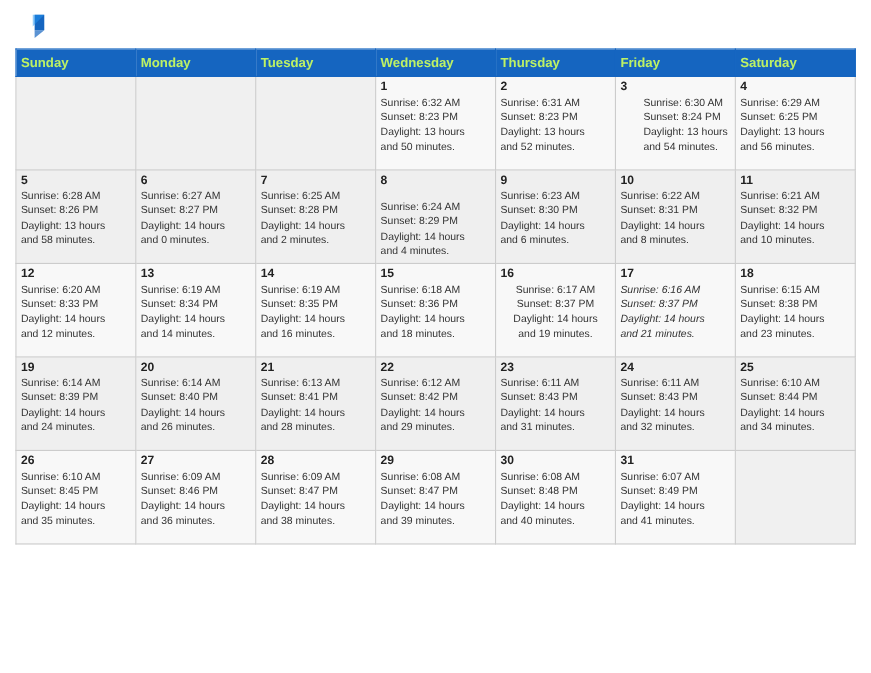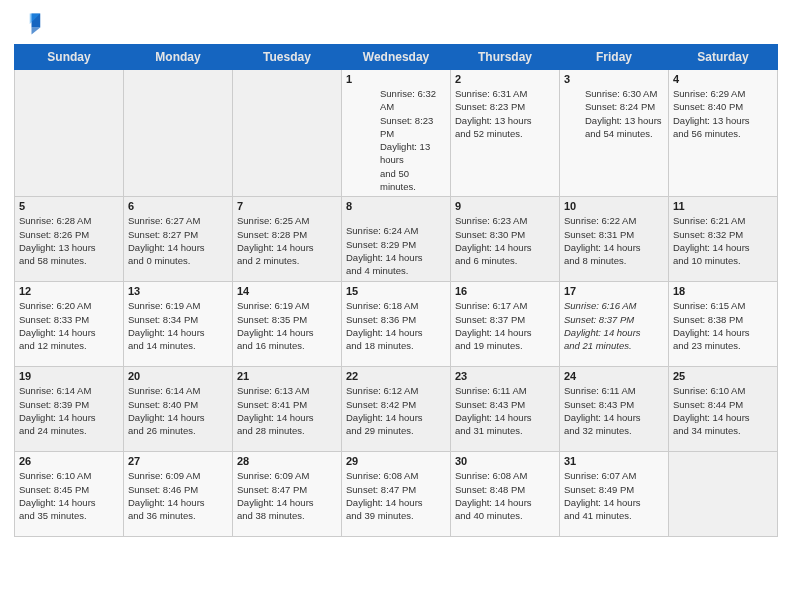"Sunday" .calendar thead th { color: #e5e5e5 -> #bef264; text-align: center -> left }
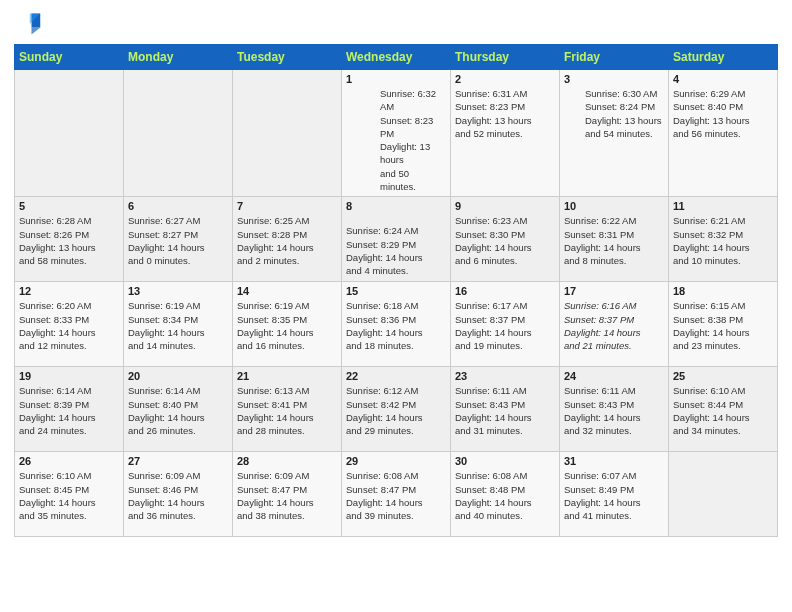"Sunrise: 6:32 AM" div.day-info { margin-left: 34px -> none }
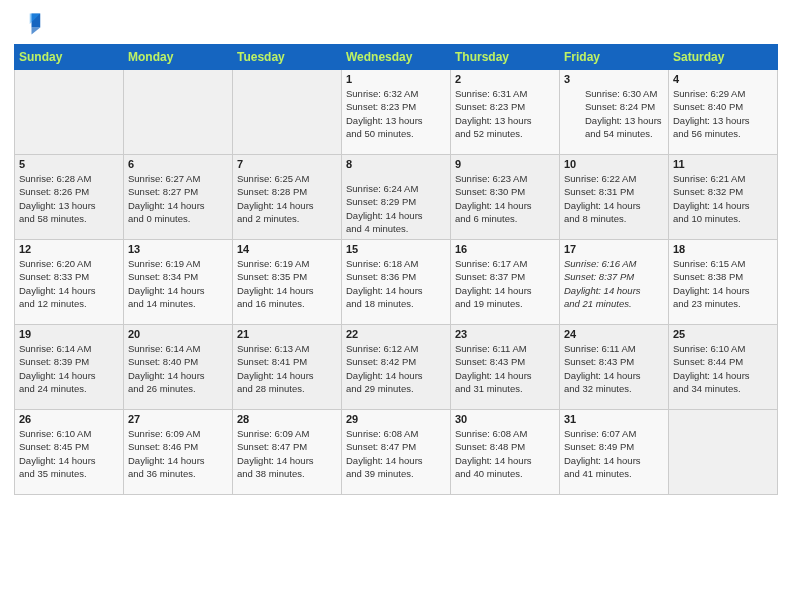"Sunrise: 6:29 AM" div.day-info { text: 8:40 -> 6:25 }
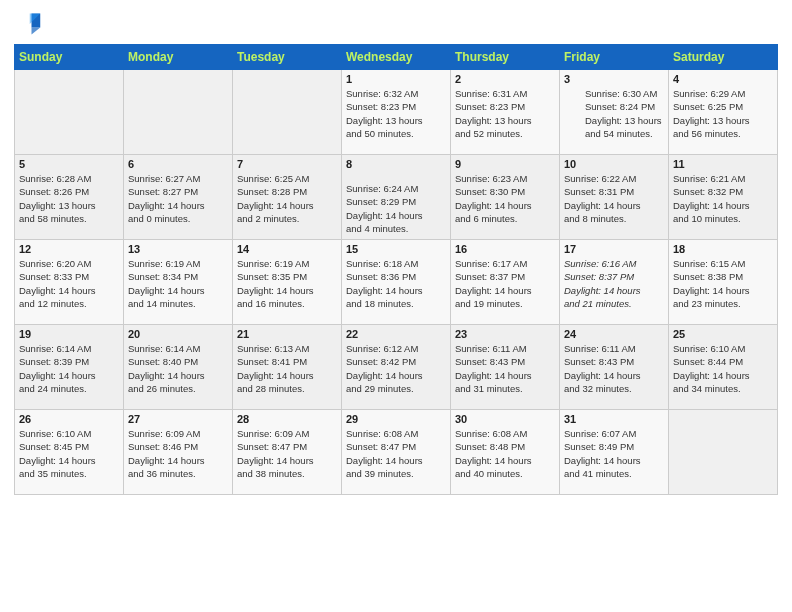"Sunrise: 6:17 AM" div.day-info { text-align: none -> center }
